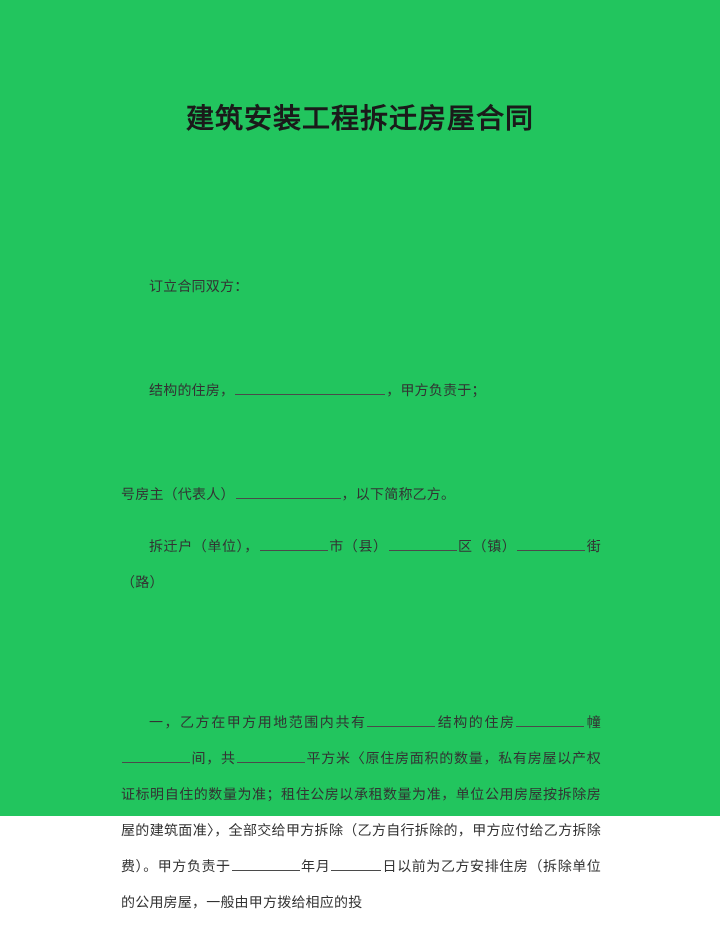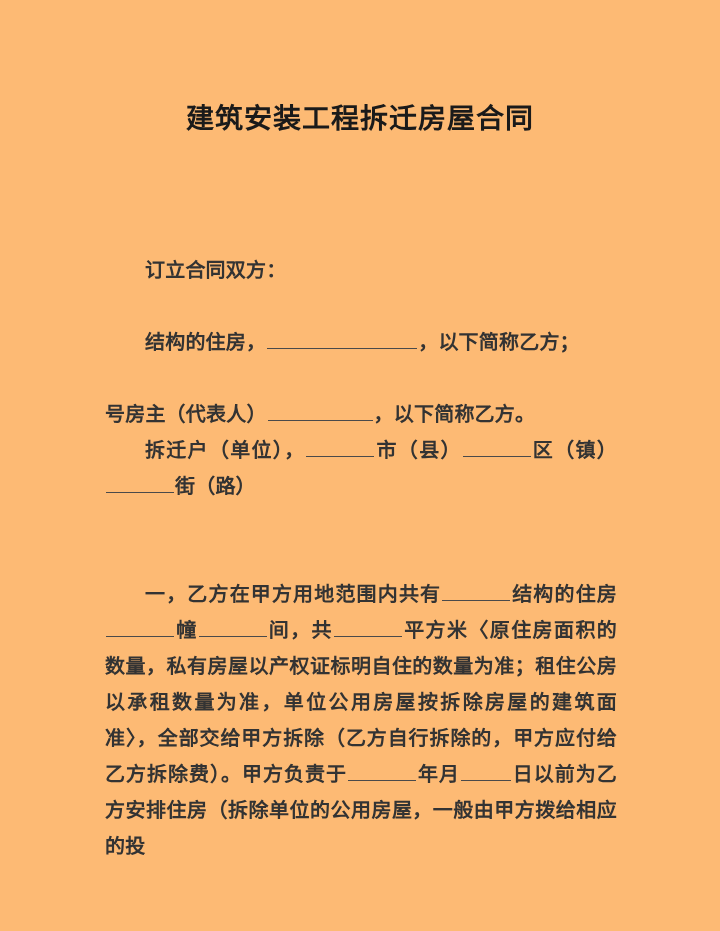"建筑安装工程拆迁房屋合同" .page { background: #fdba74 -> #22c55e; height: 931px -> 816px }
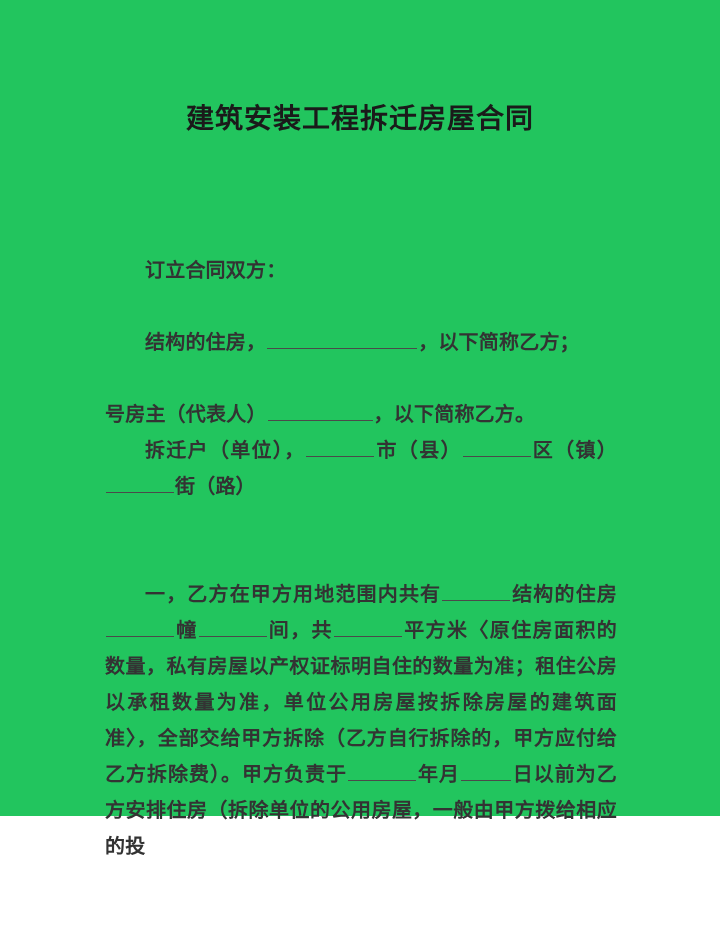"订立合同双方：" .para { font-size: 20px -> 14px; font-weight: bold -> none; margin: 0 -> 16px }
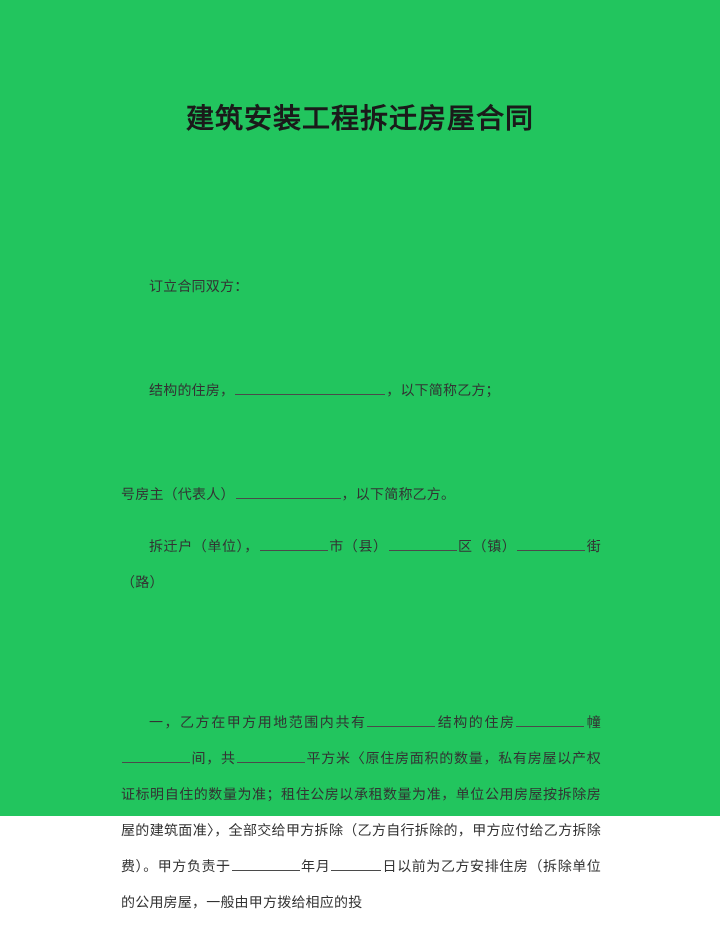"，以下简称乙方；" span { text: 以下简称乙方 -> 甲方负责于 }
